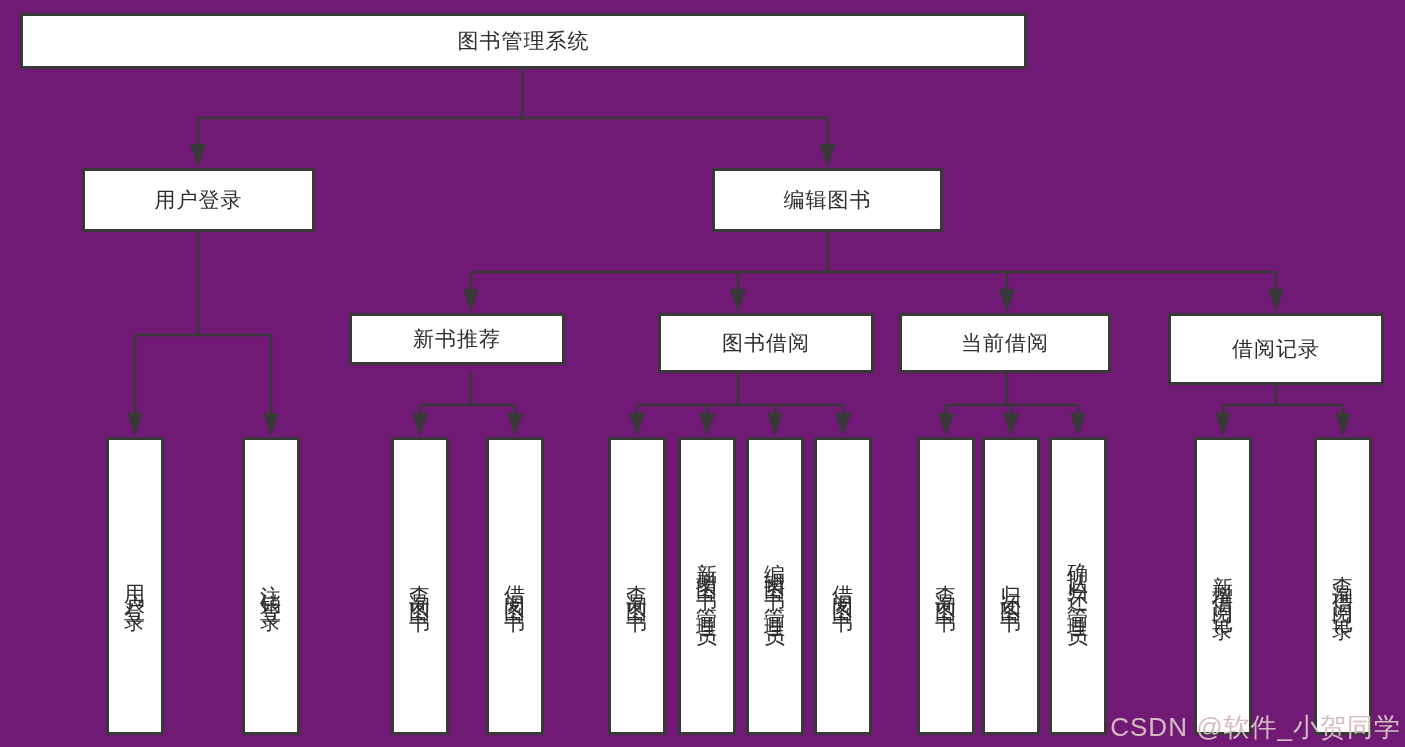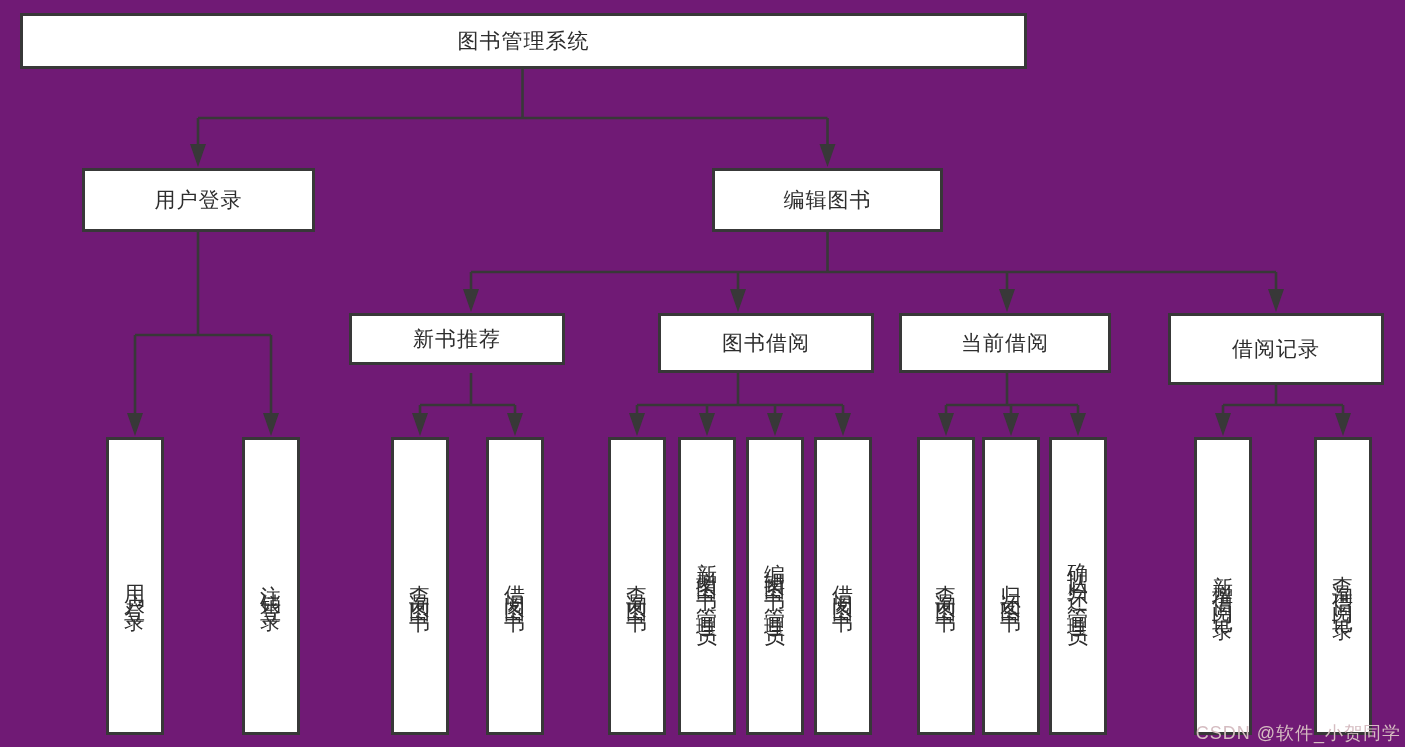"CSDN @软件_小贺同学" .watermark { font-size: 18px -> 26px }
